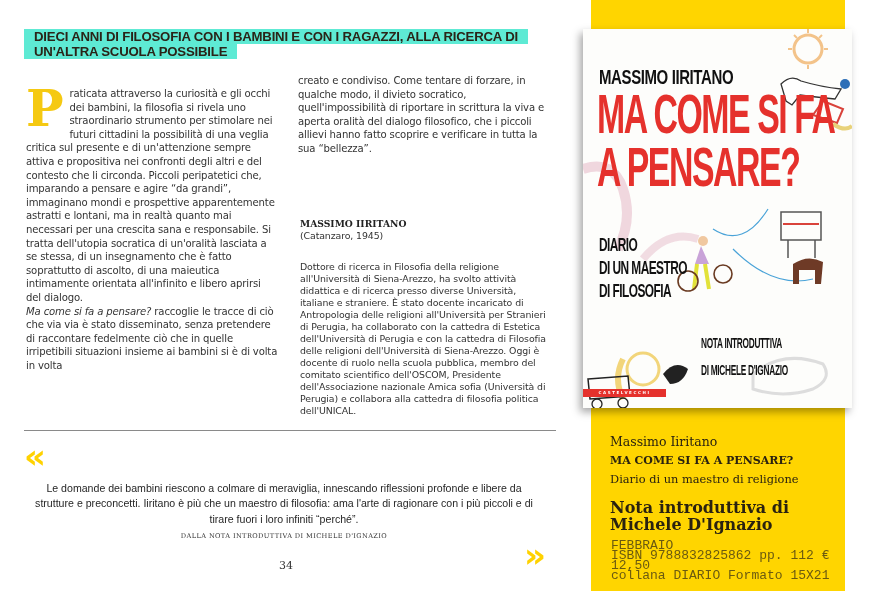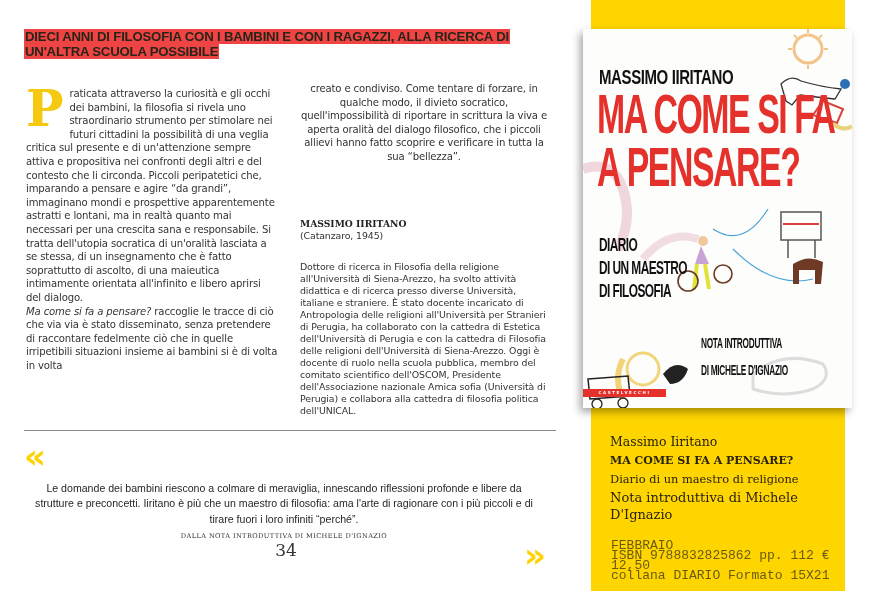"DIECI ANNI DI FILOSOFIA CON" .headline span { background: #ef4444 -> #5eead4; padding: 0 1px -> 0 10px }
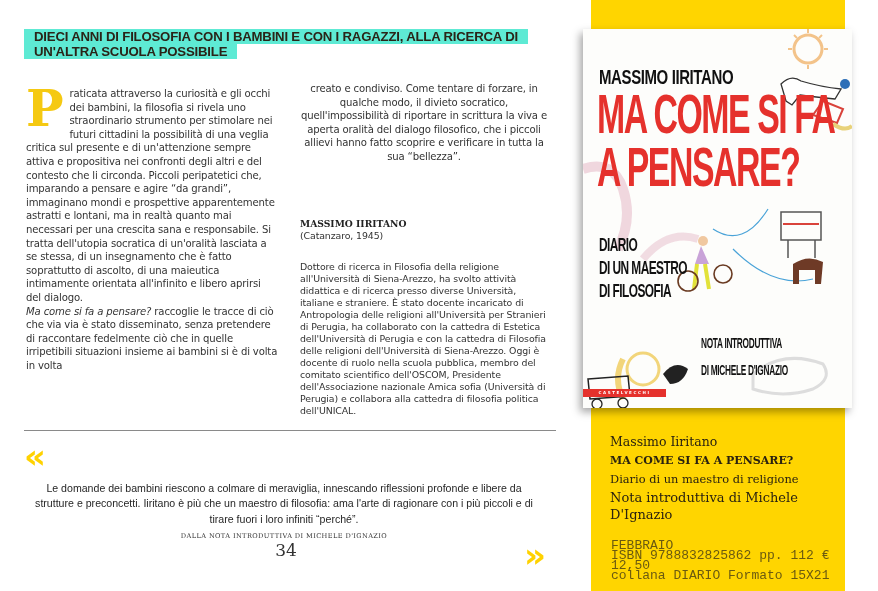"creato e condiviso. Come tentare" .col-right { text-align: center -> none; top: 82px -> 74px }
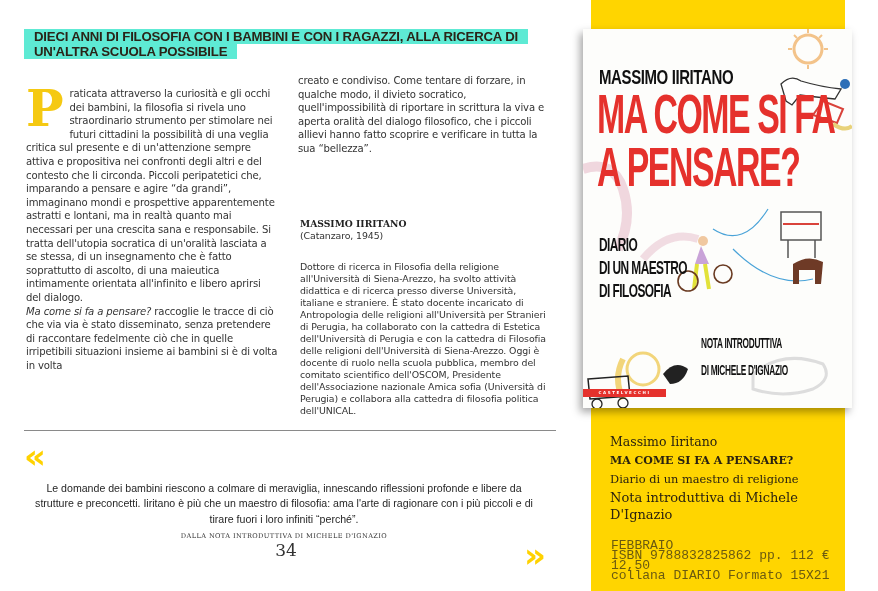"Nota introduttiva di Michele D'Ignazio" .book-intro { font-size: 13px -> 16px; font-weight: normal -> bold; margin-top: 1px -> 11px }
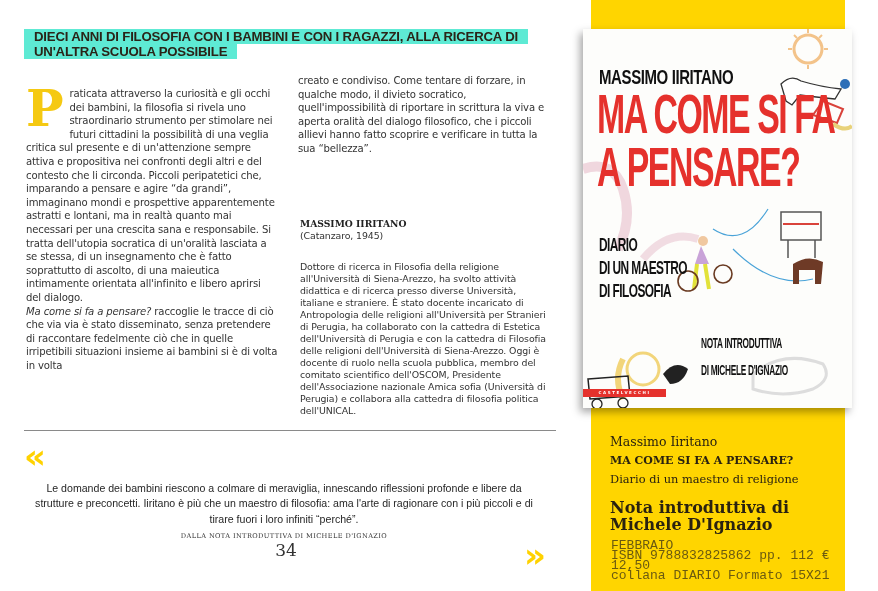"34" .page-number { font-size: 17px -> 11px; top: 540px -> 559px }
